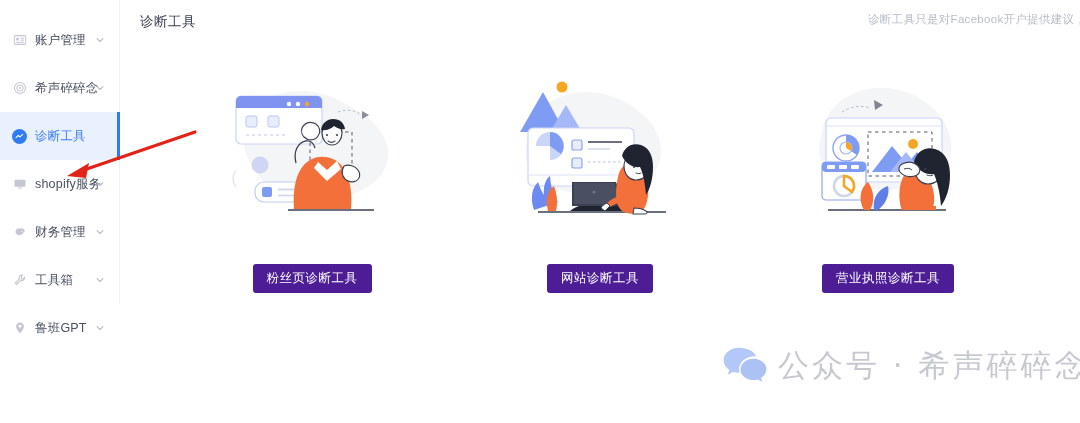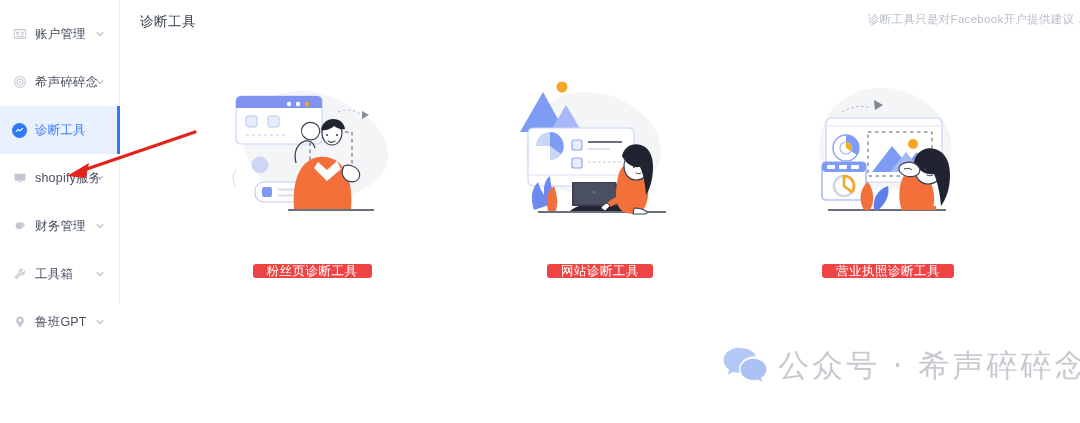"账户管理" #sidebar { padding-top: 10px -> 16px }
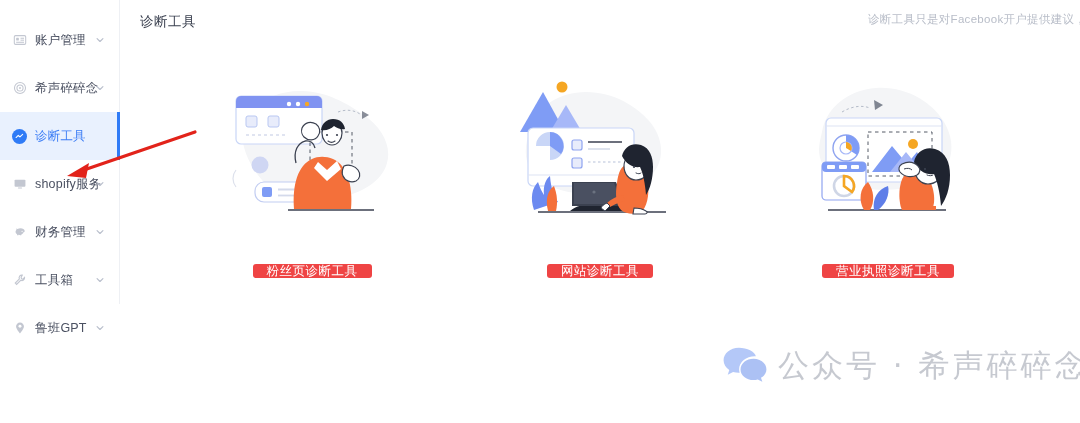"粉丝页诊断工具" .card-btn { background: #ef4444 -> #4c1d95; height: 14px -> 29px }
